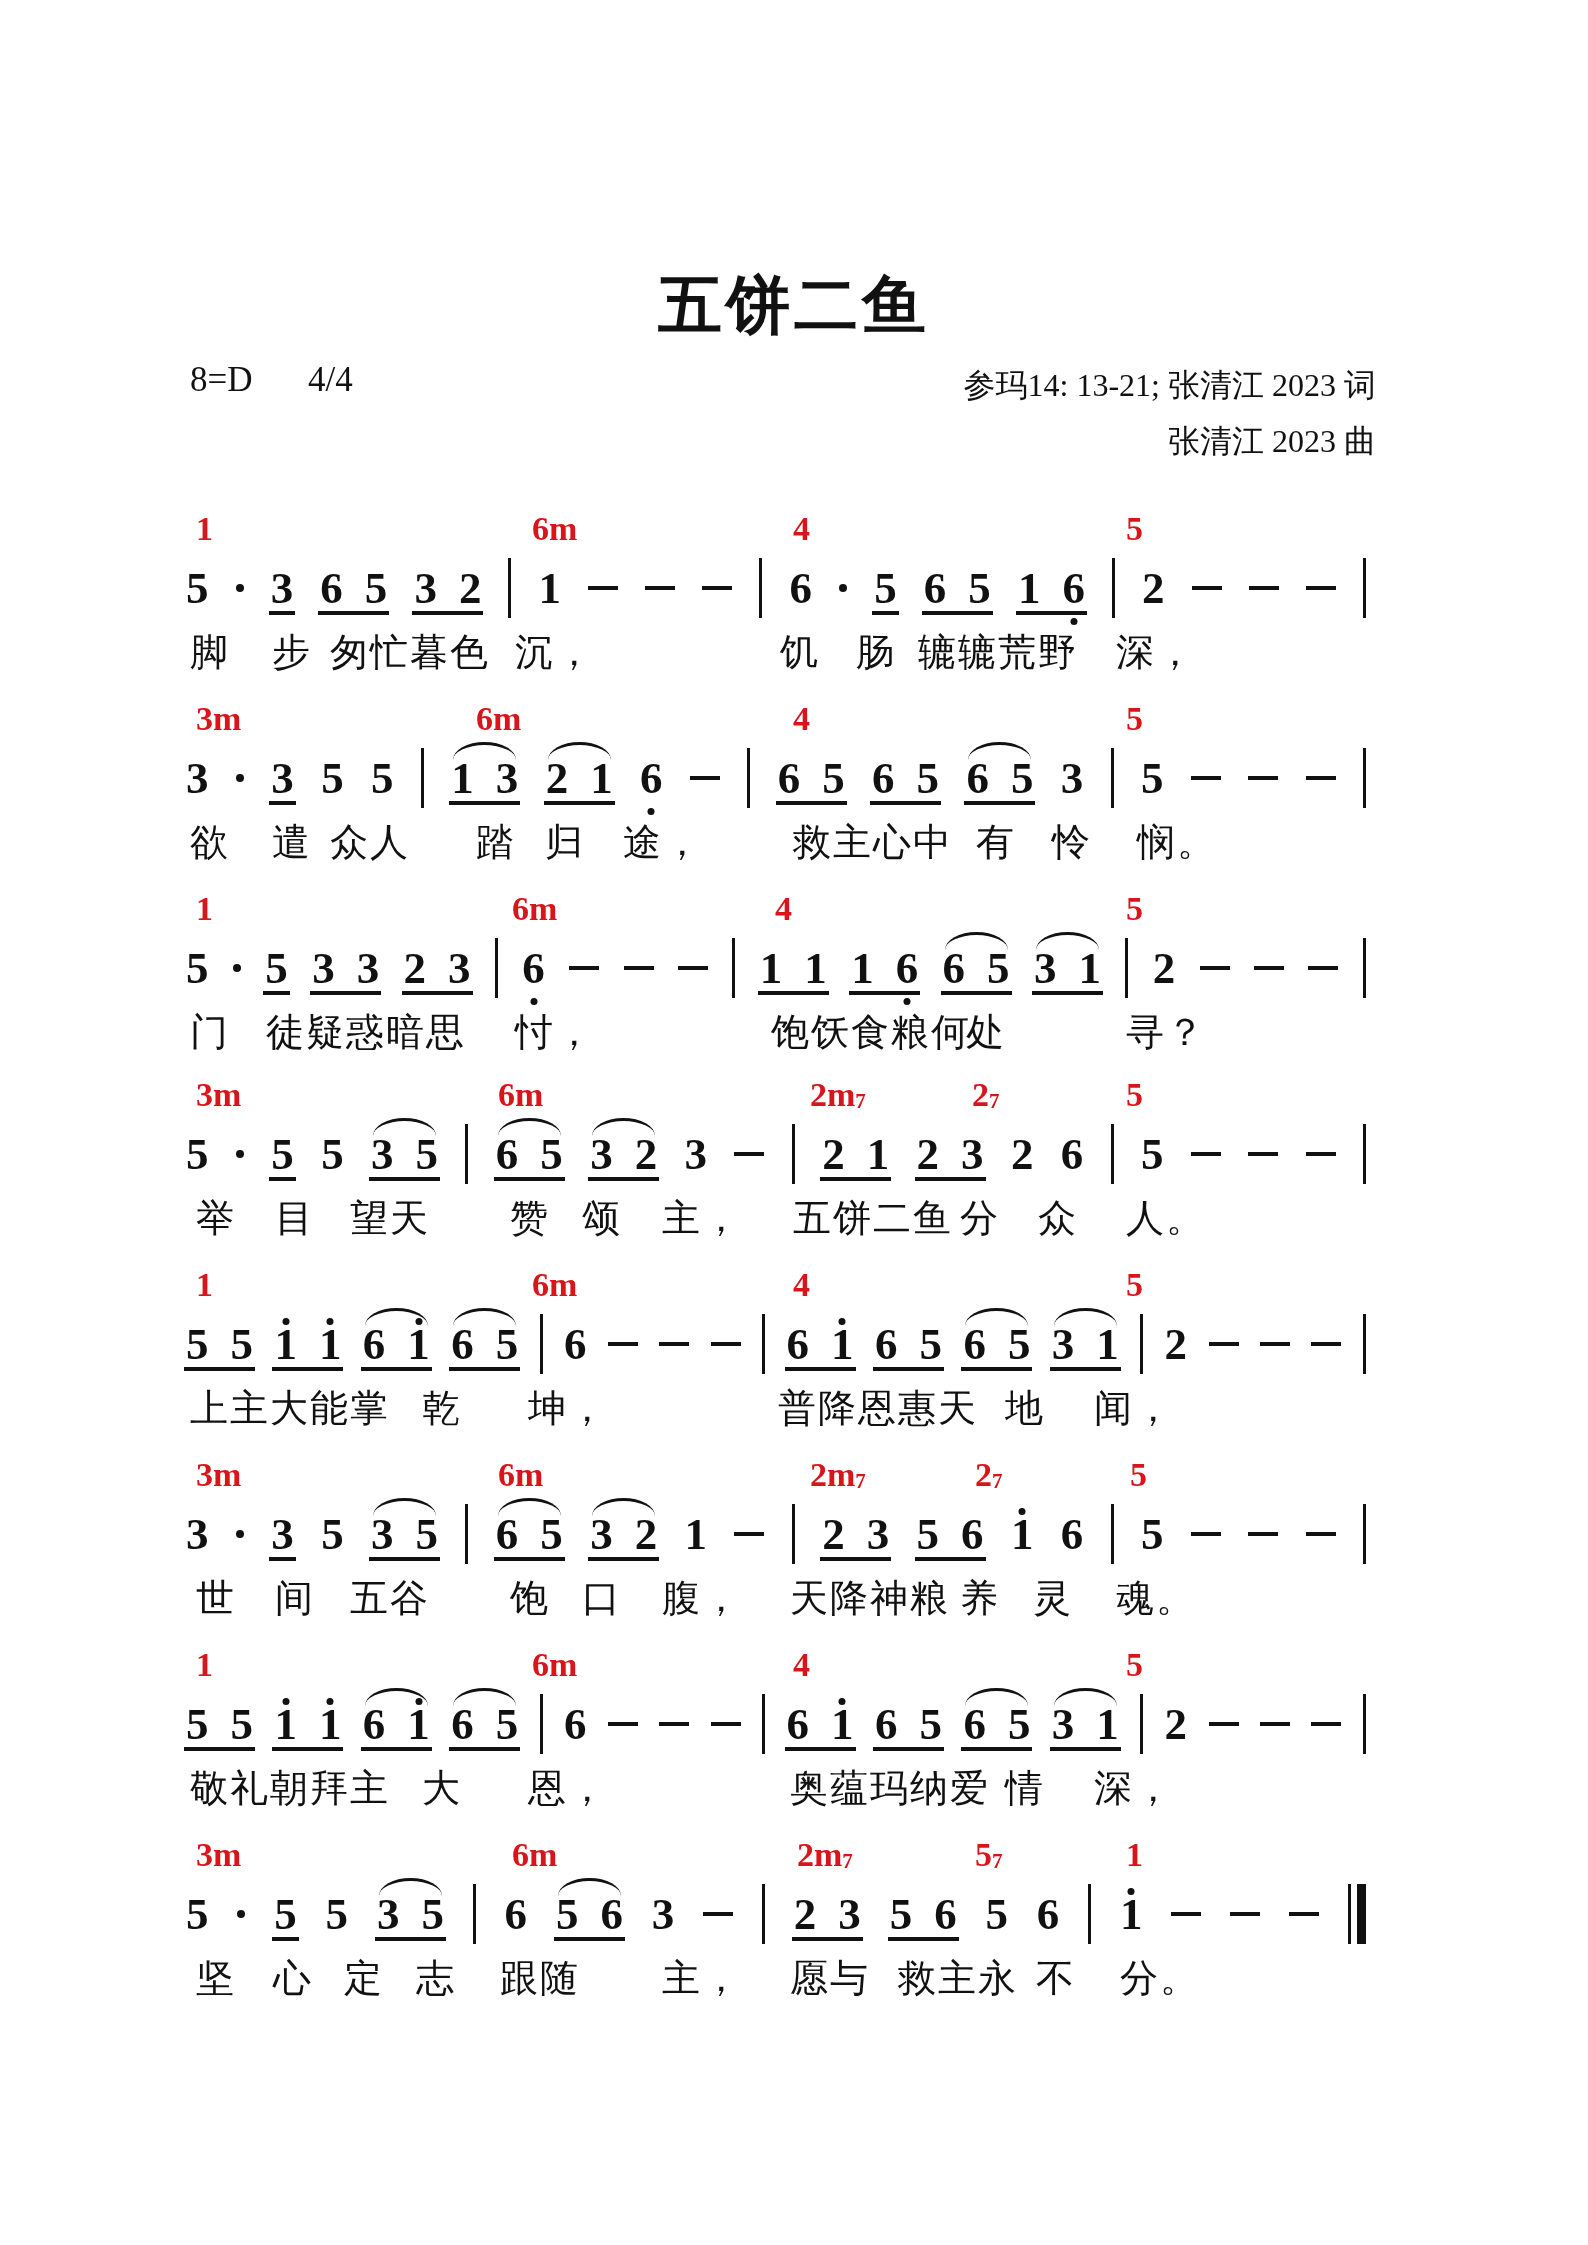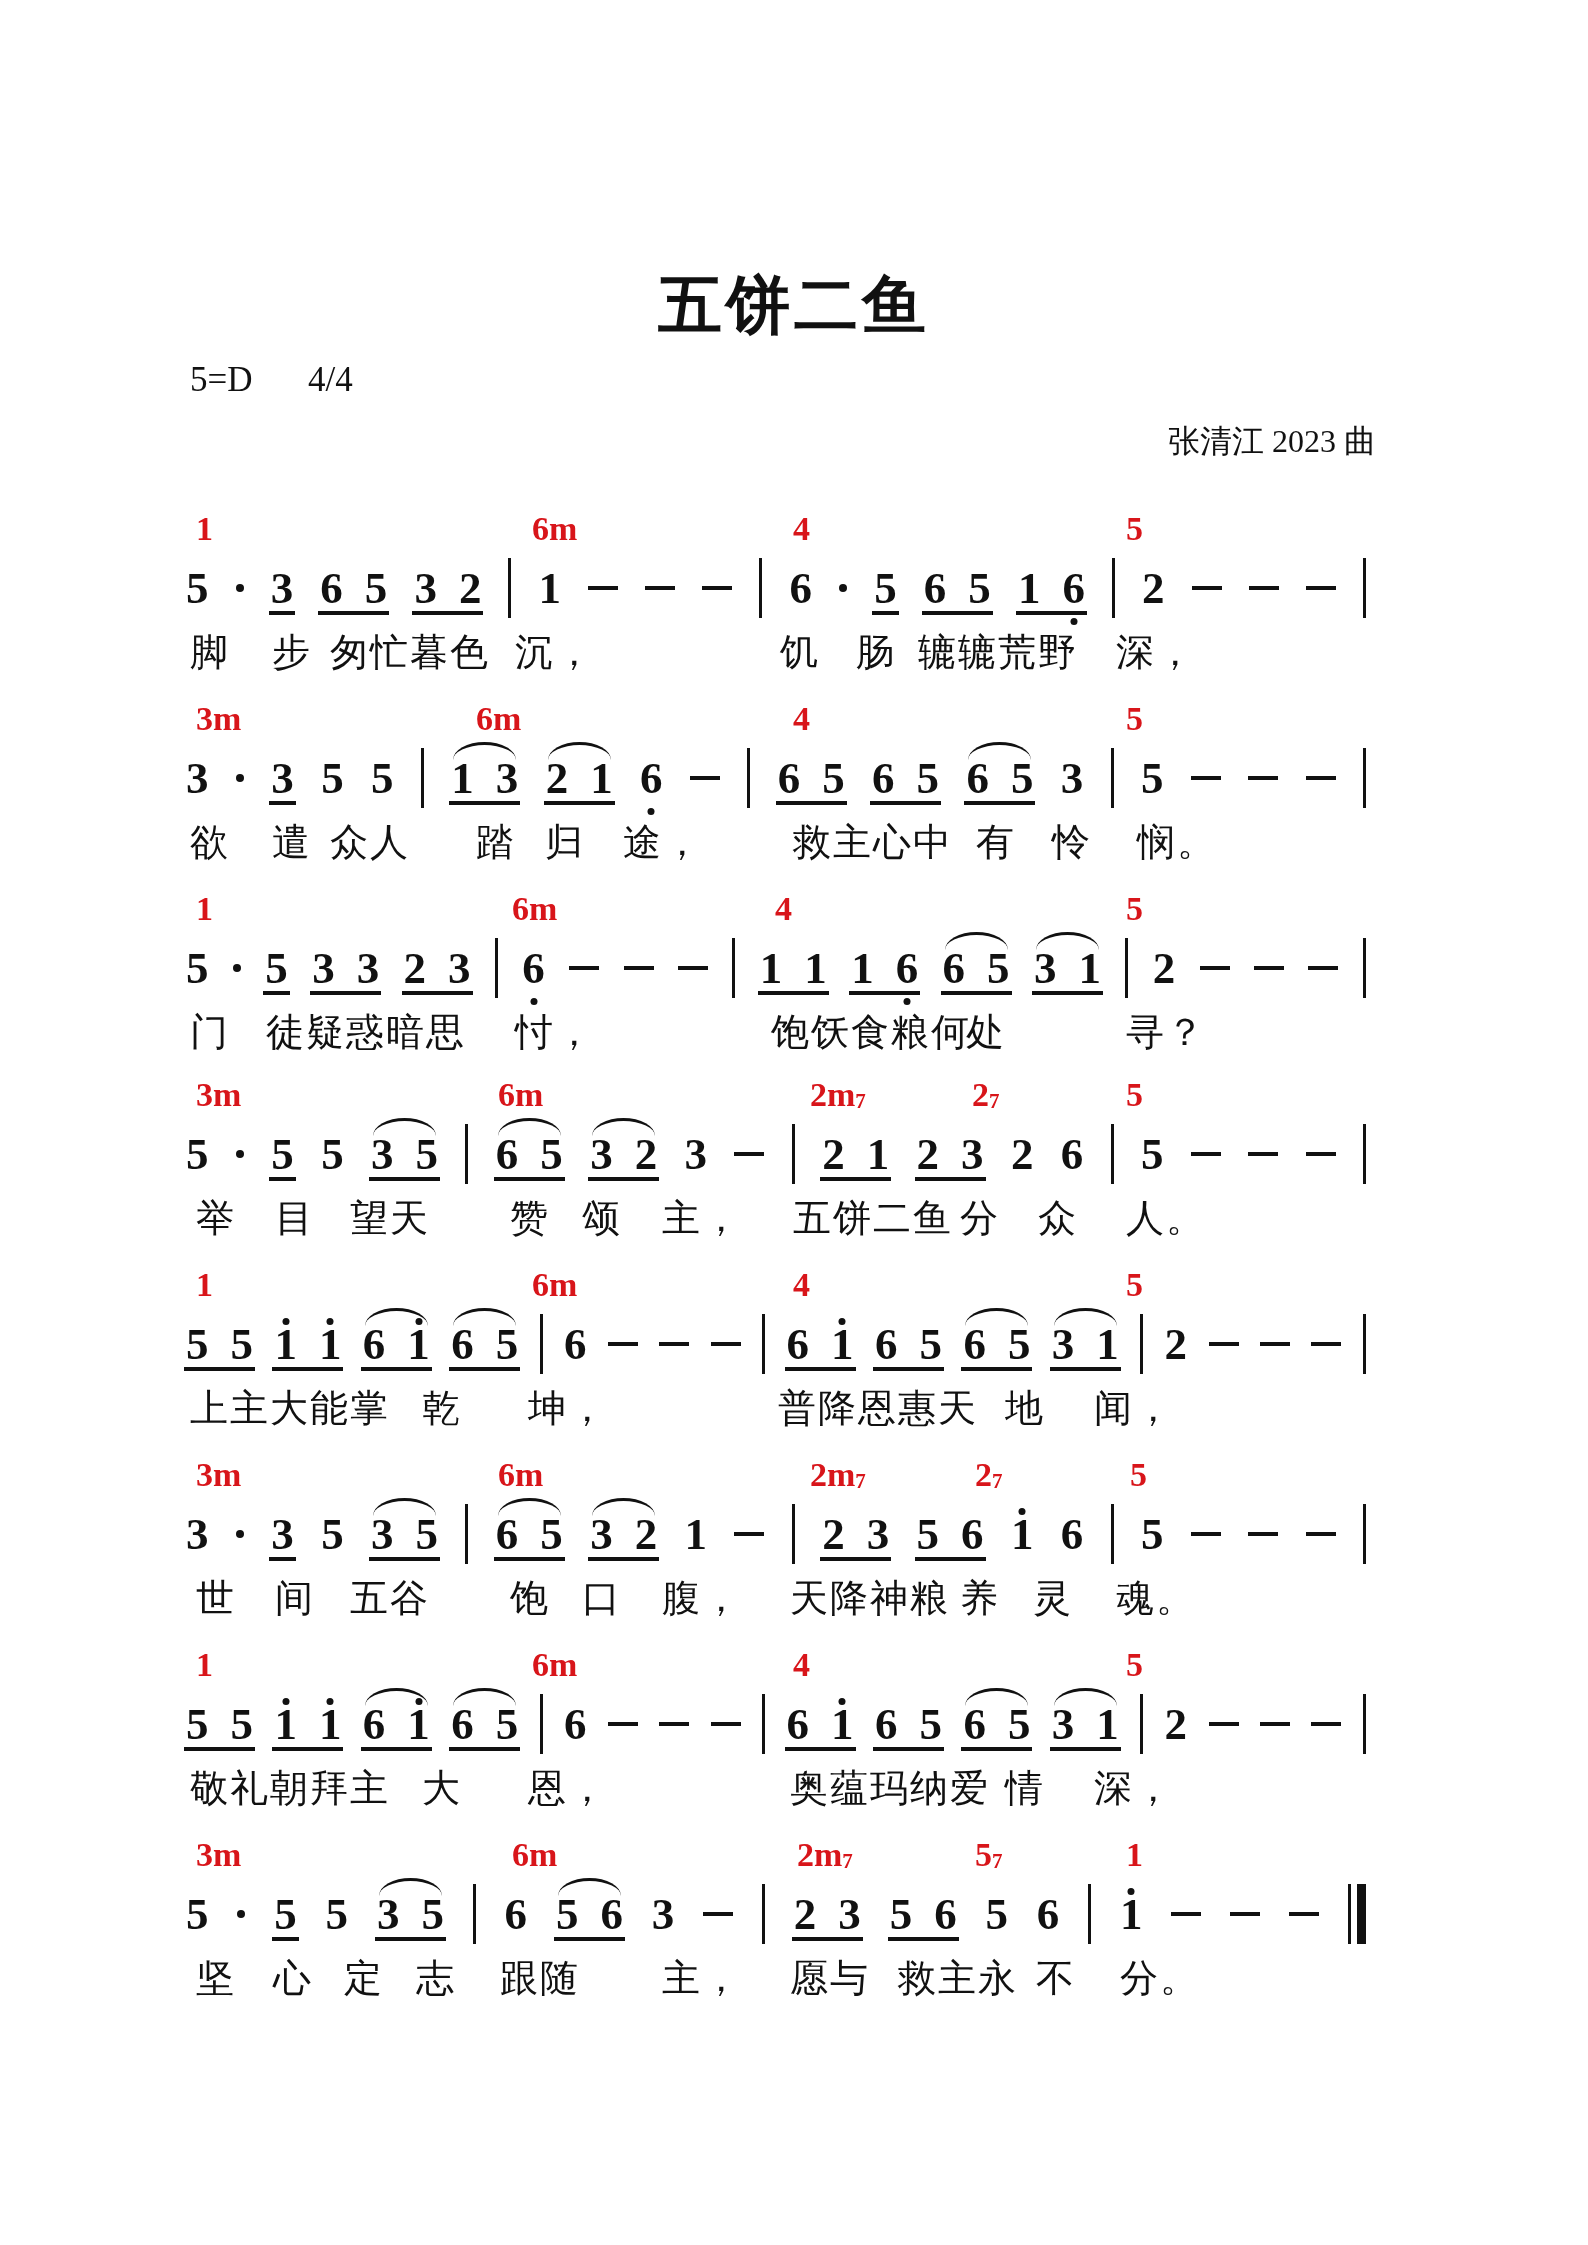"5=D" div.keysig { text: 5 -> 8 }
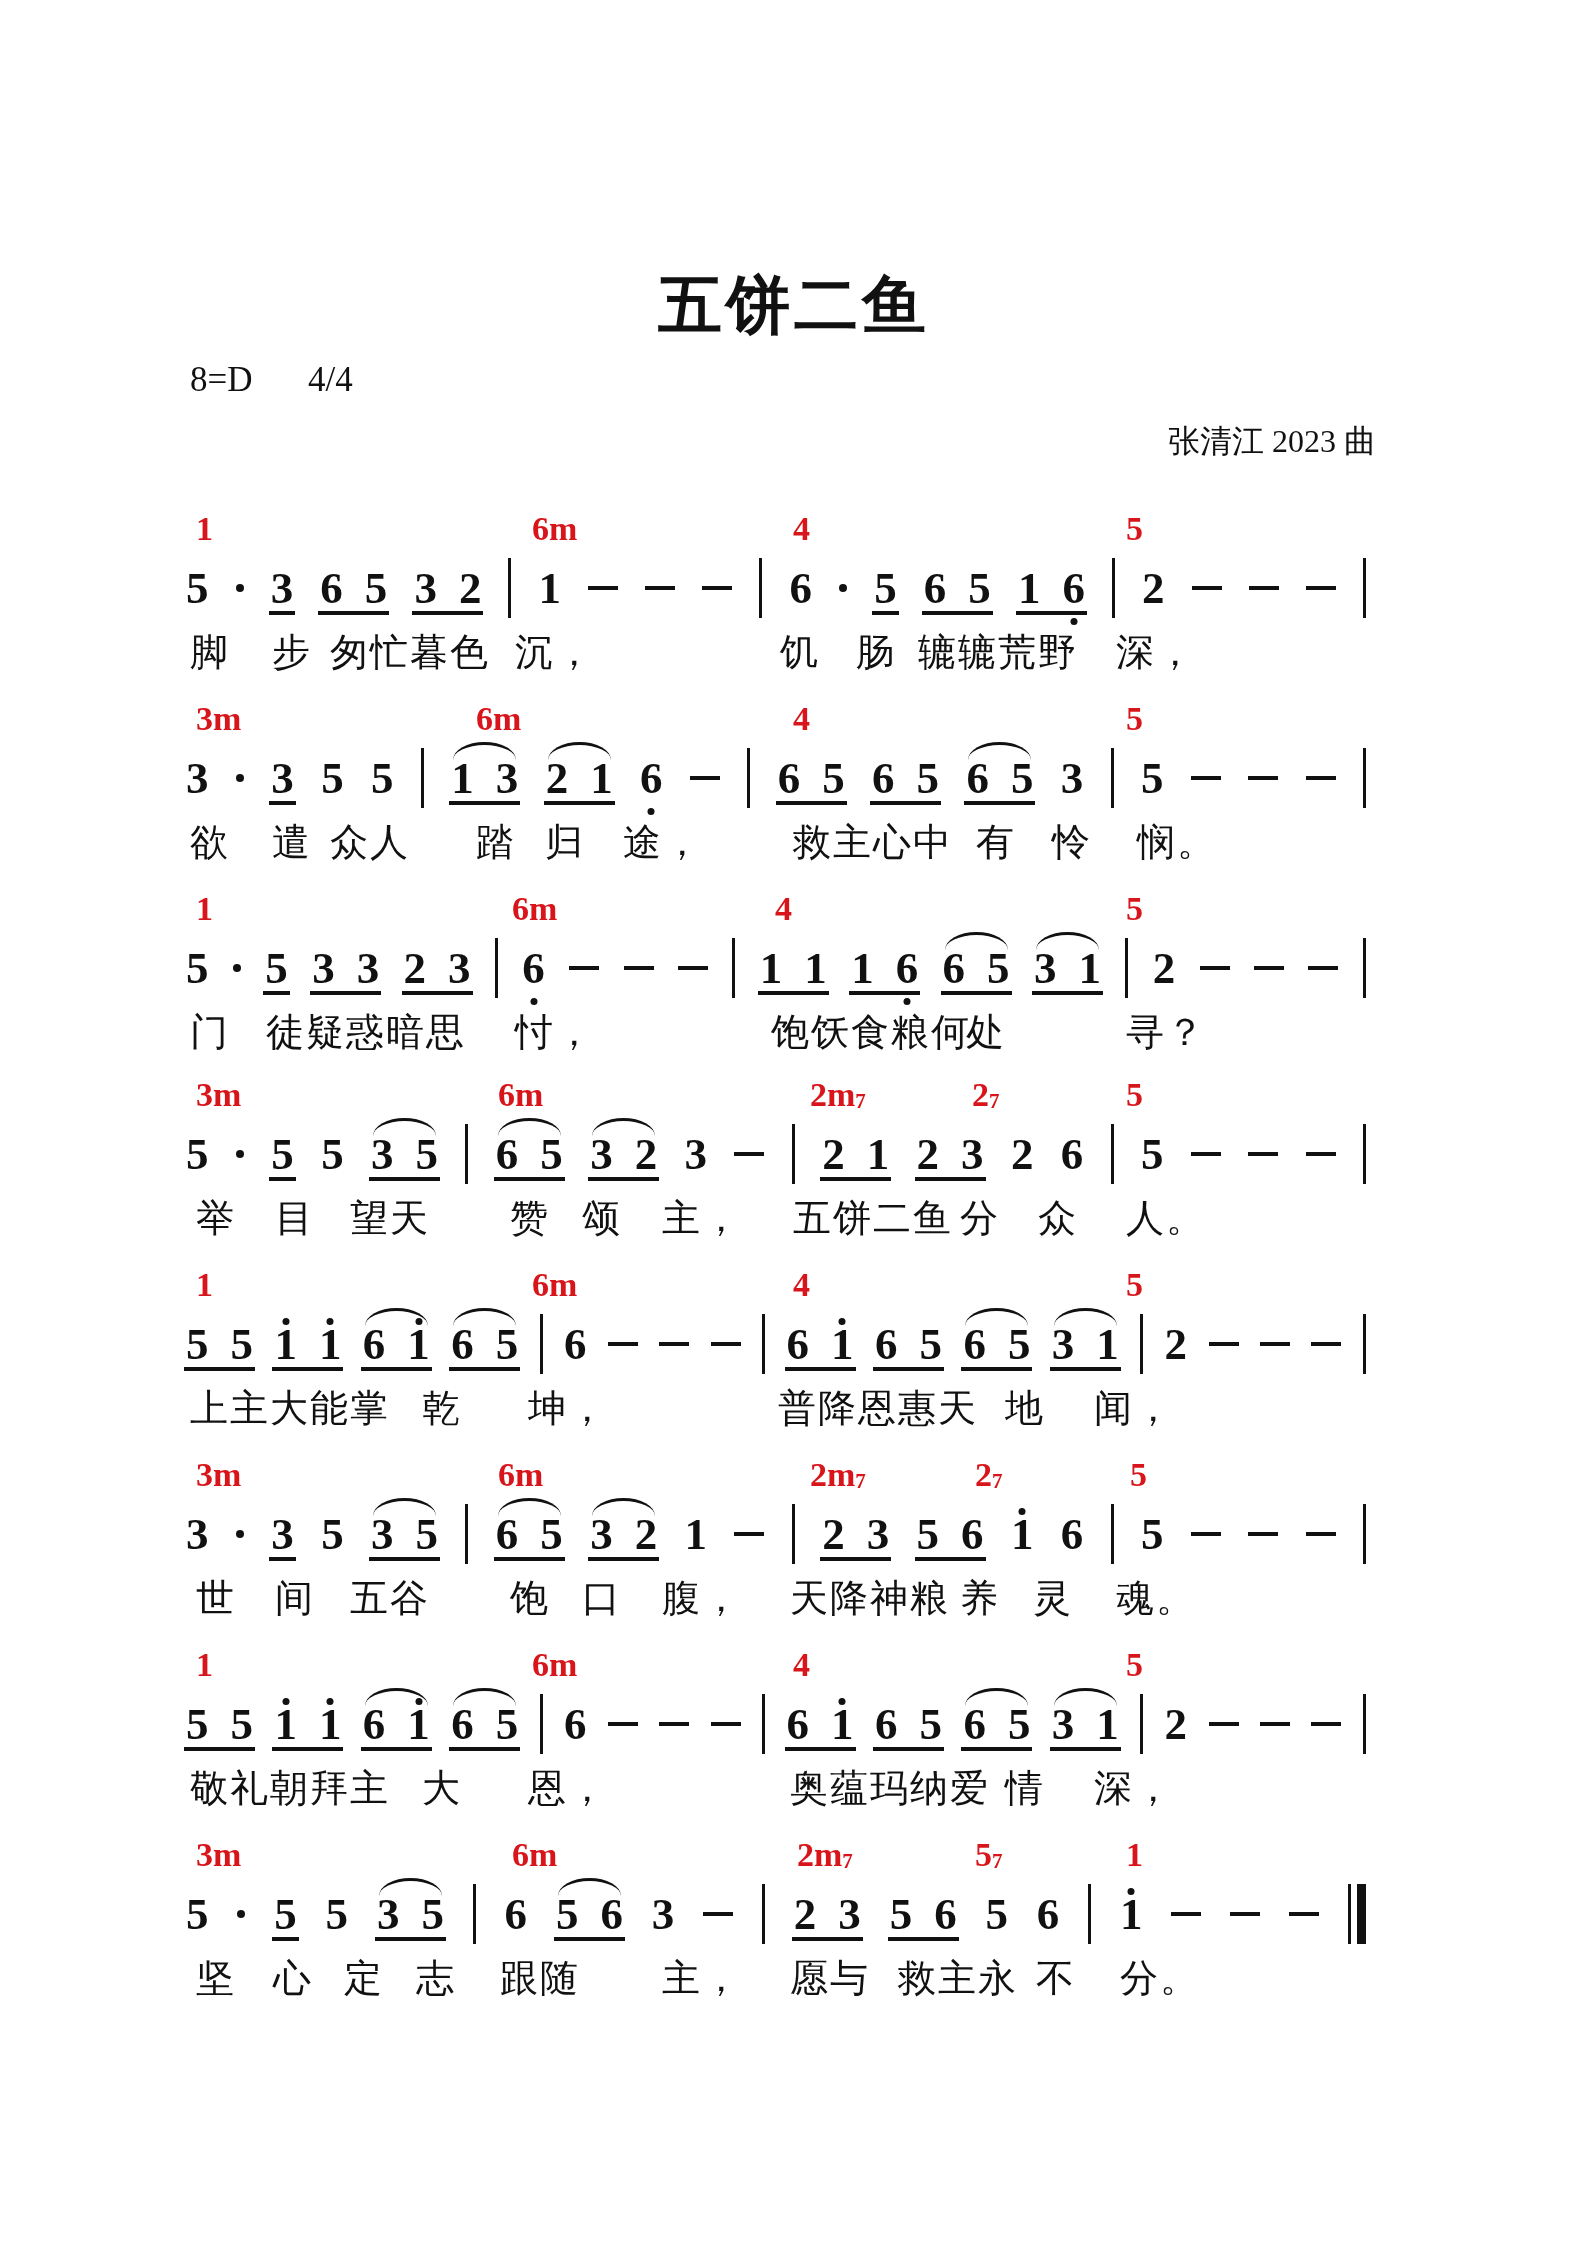"参玛14: 13-21; 张清江 2023 词" div.credit1 { html: none -> <div>参玛14: 13-21; 张清江 2023 词</div> }
